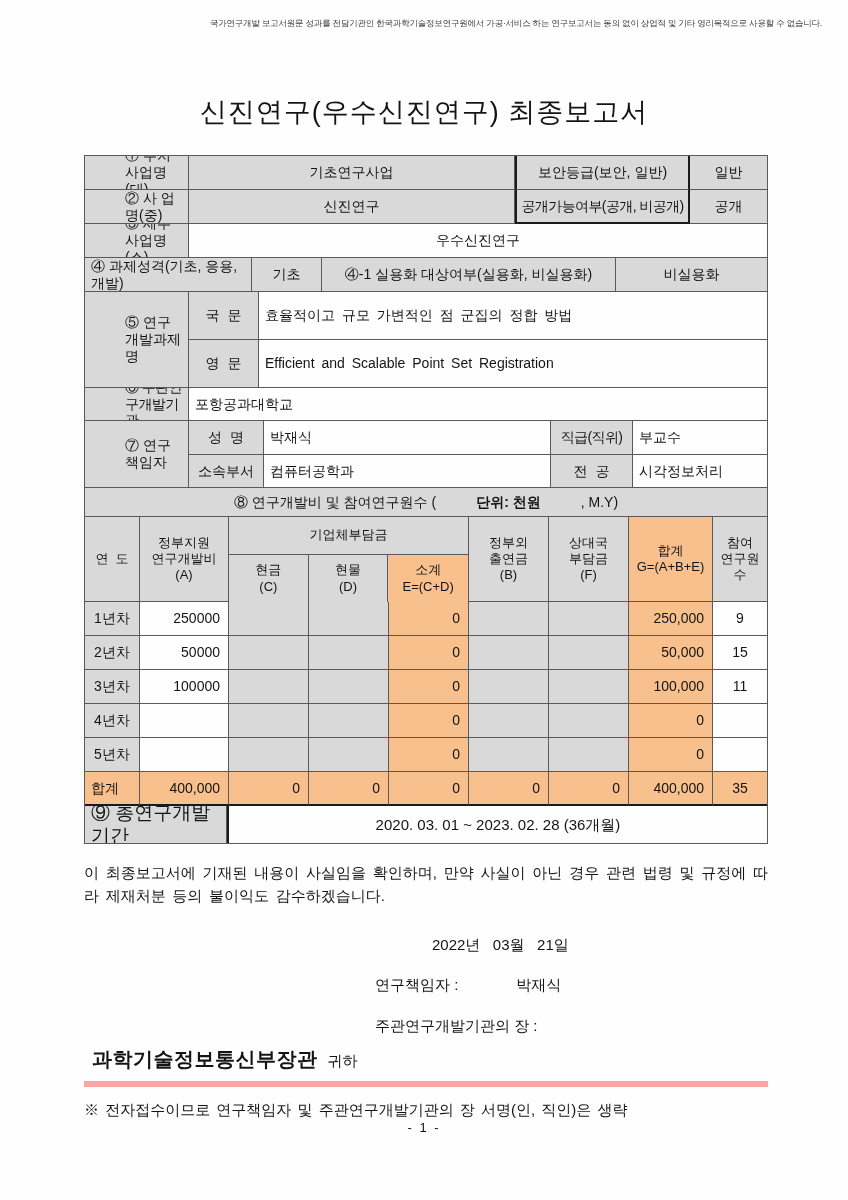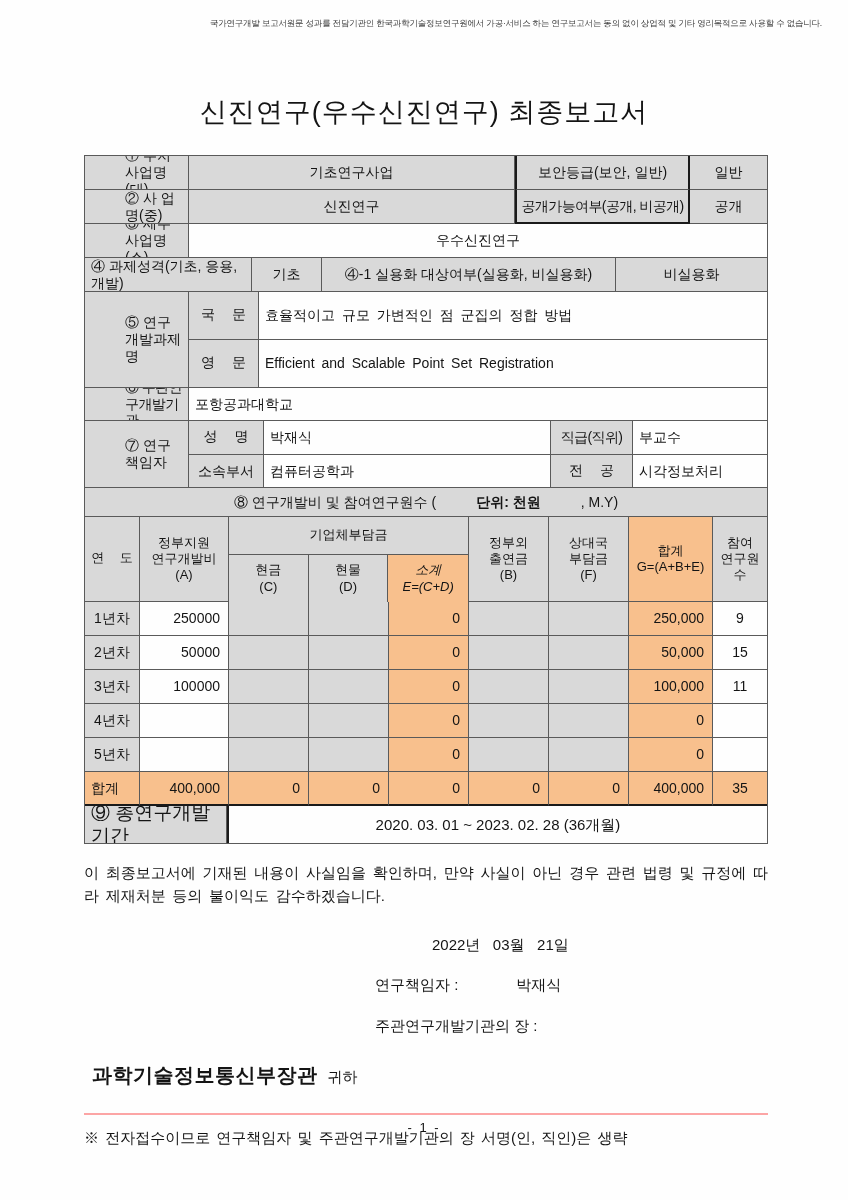"국 문" .pre { font-family: Liberation Mono, monospace -> none }
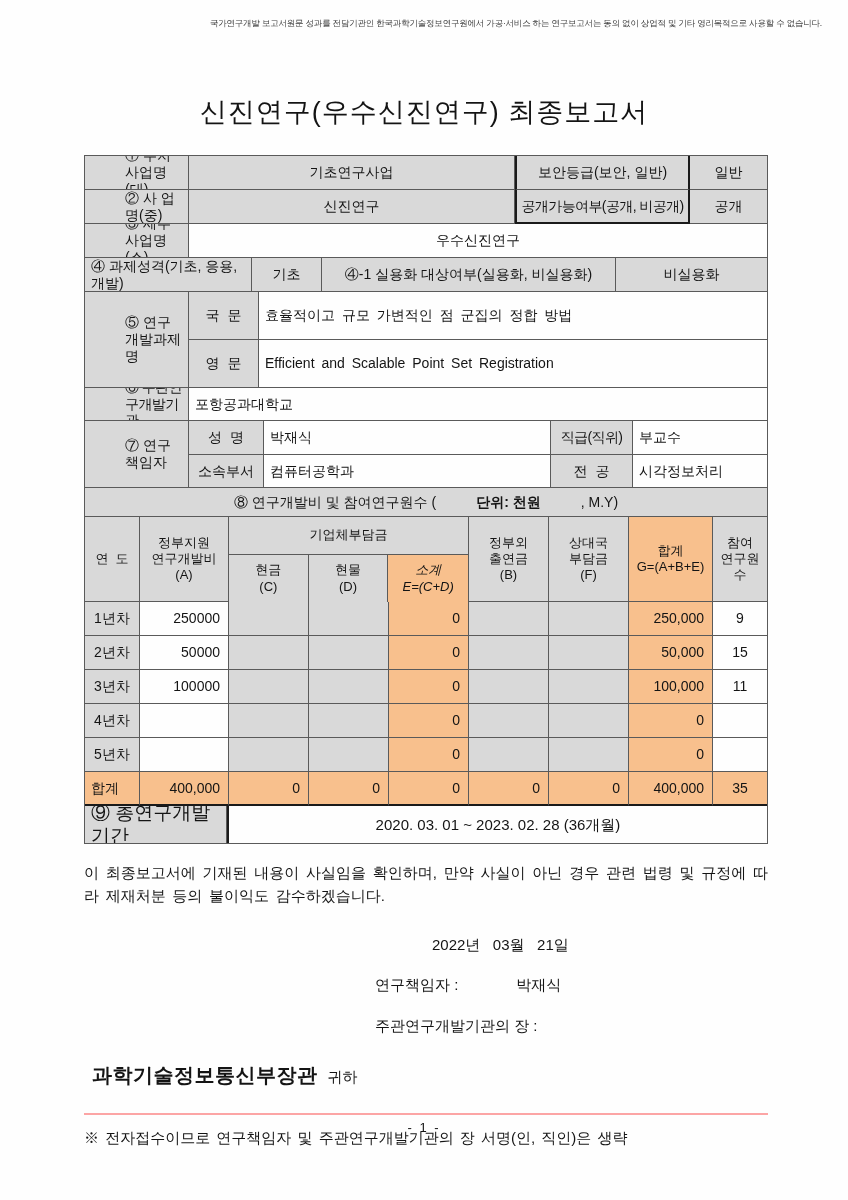"소계" div.cell { font-style: italic -> none }
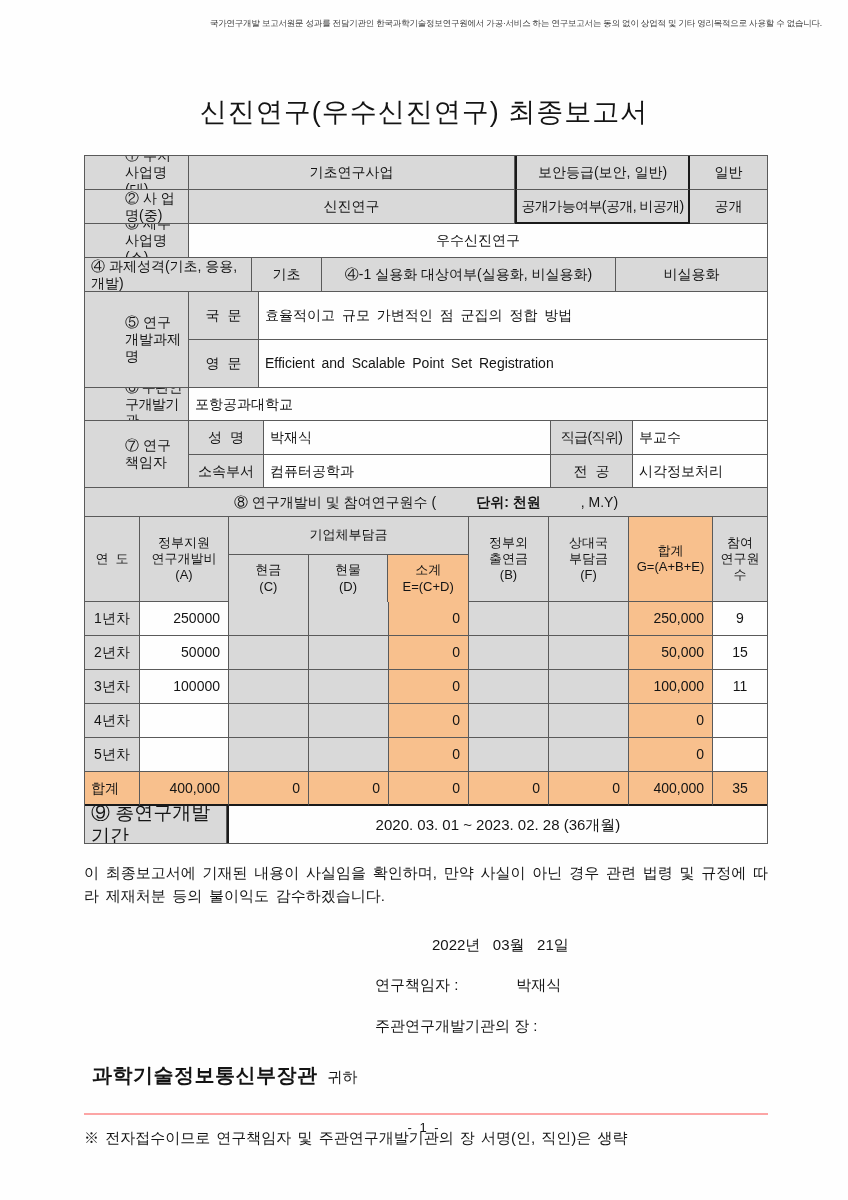"과학기술정보통신부장관" .minister-line { border-bottom: 2px solid #fca5a5 -> 6px solid #fca5a5; margin-top: 26px -> 10px; padding-bottom: 24px -> 8px }
